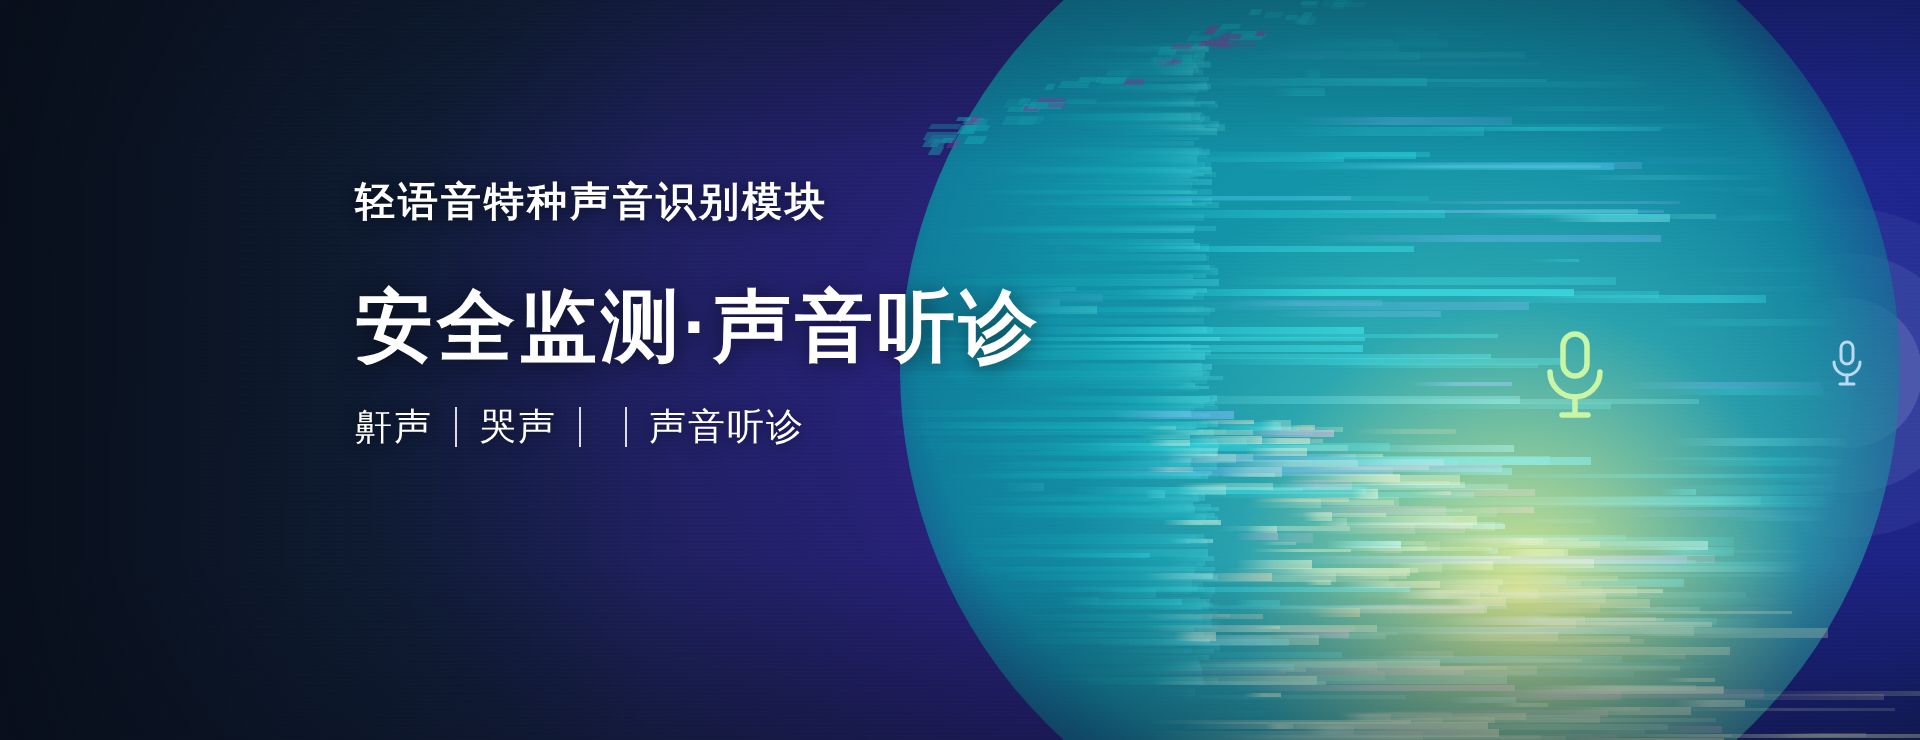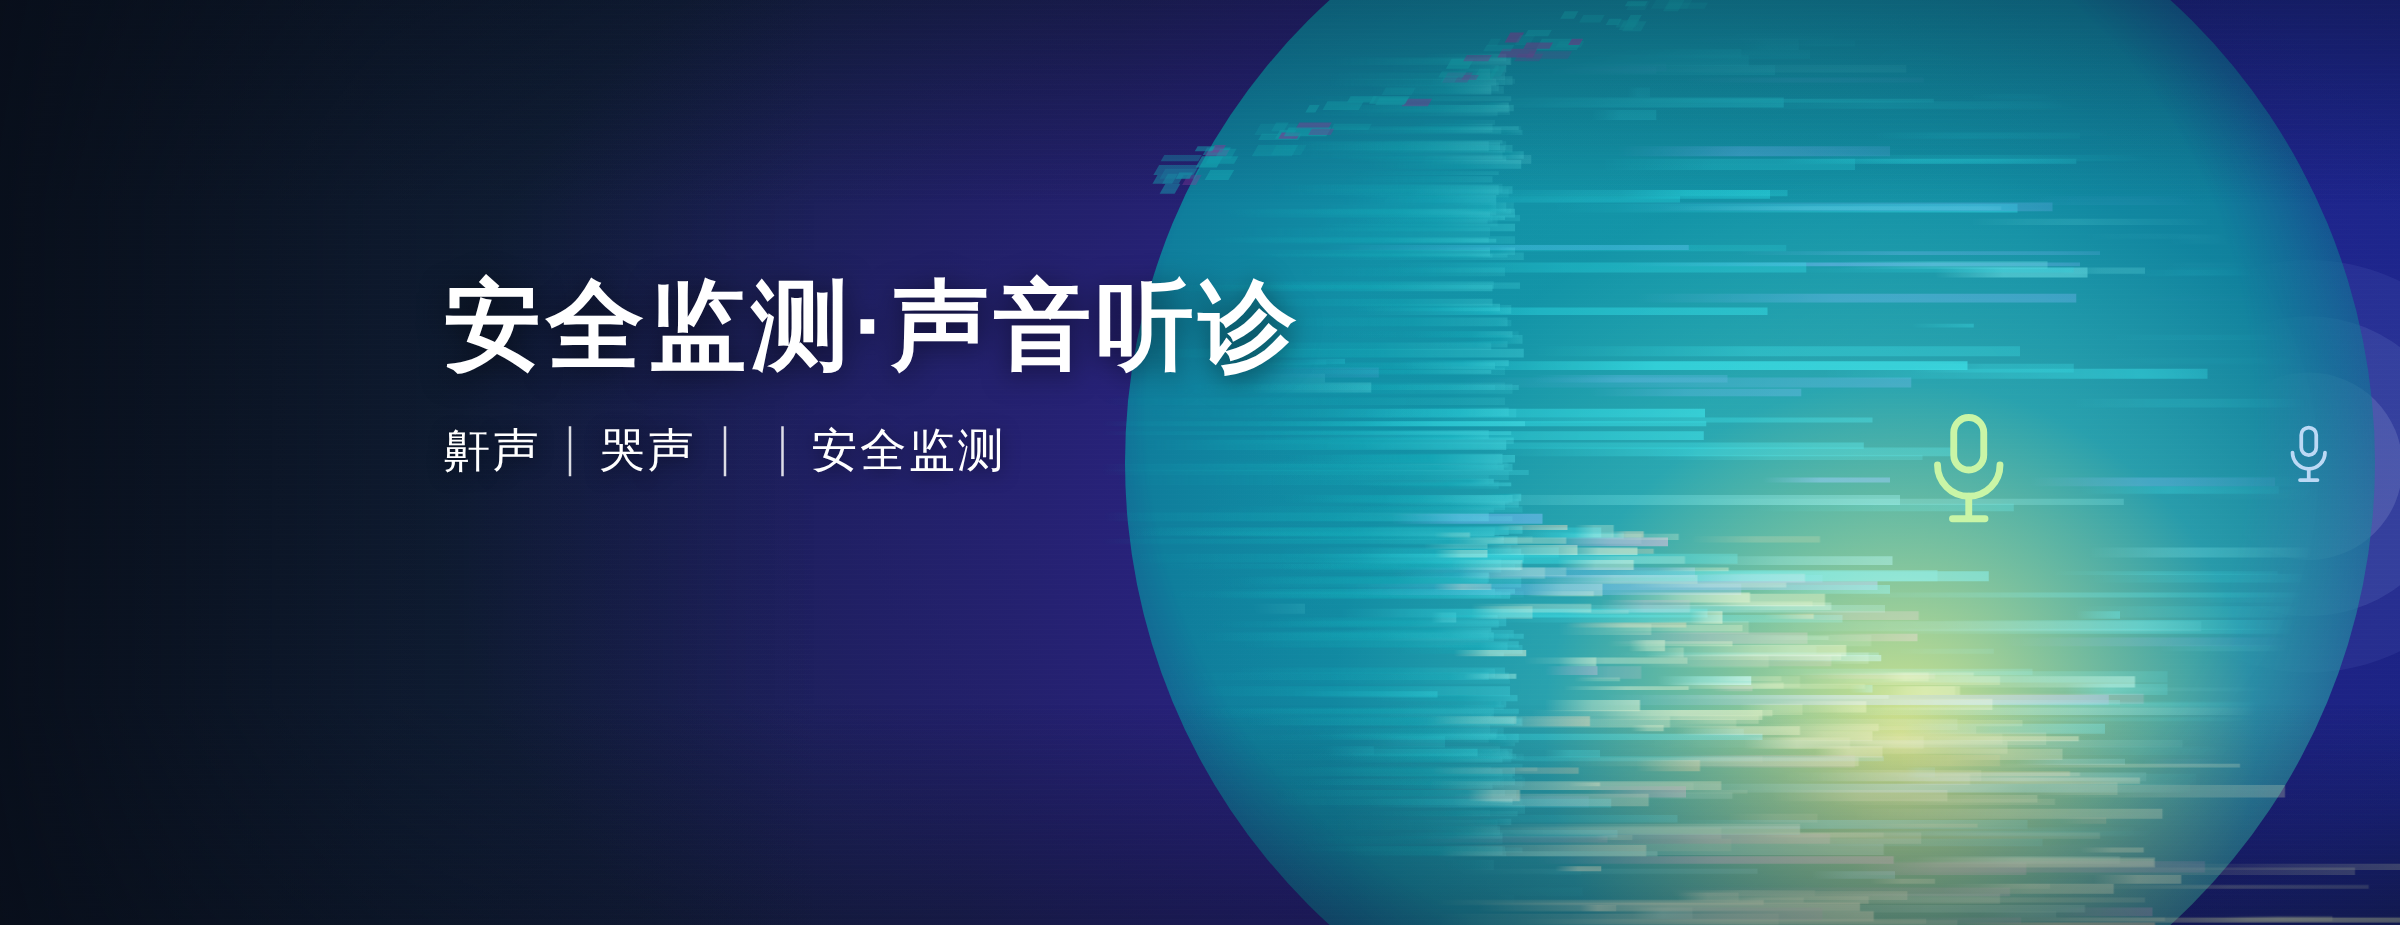"轻语音特种声音识别模块" div.product-title { html: none -> <div>轻语音特种声音识别模块</div> }
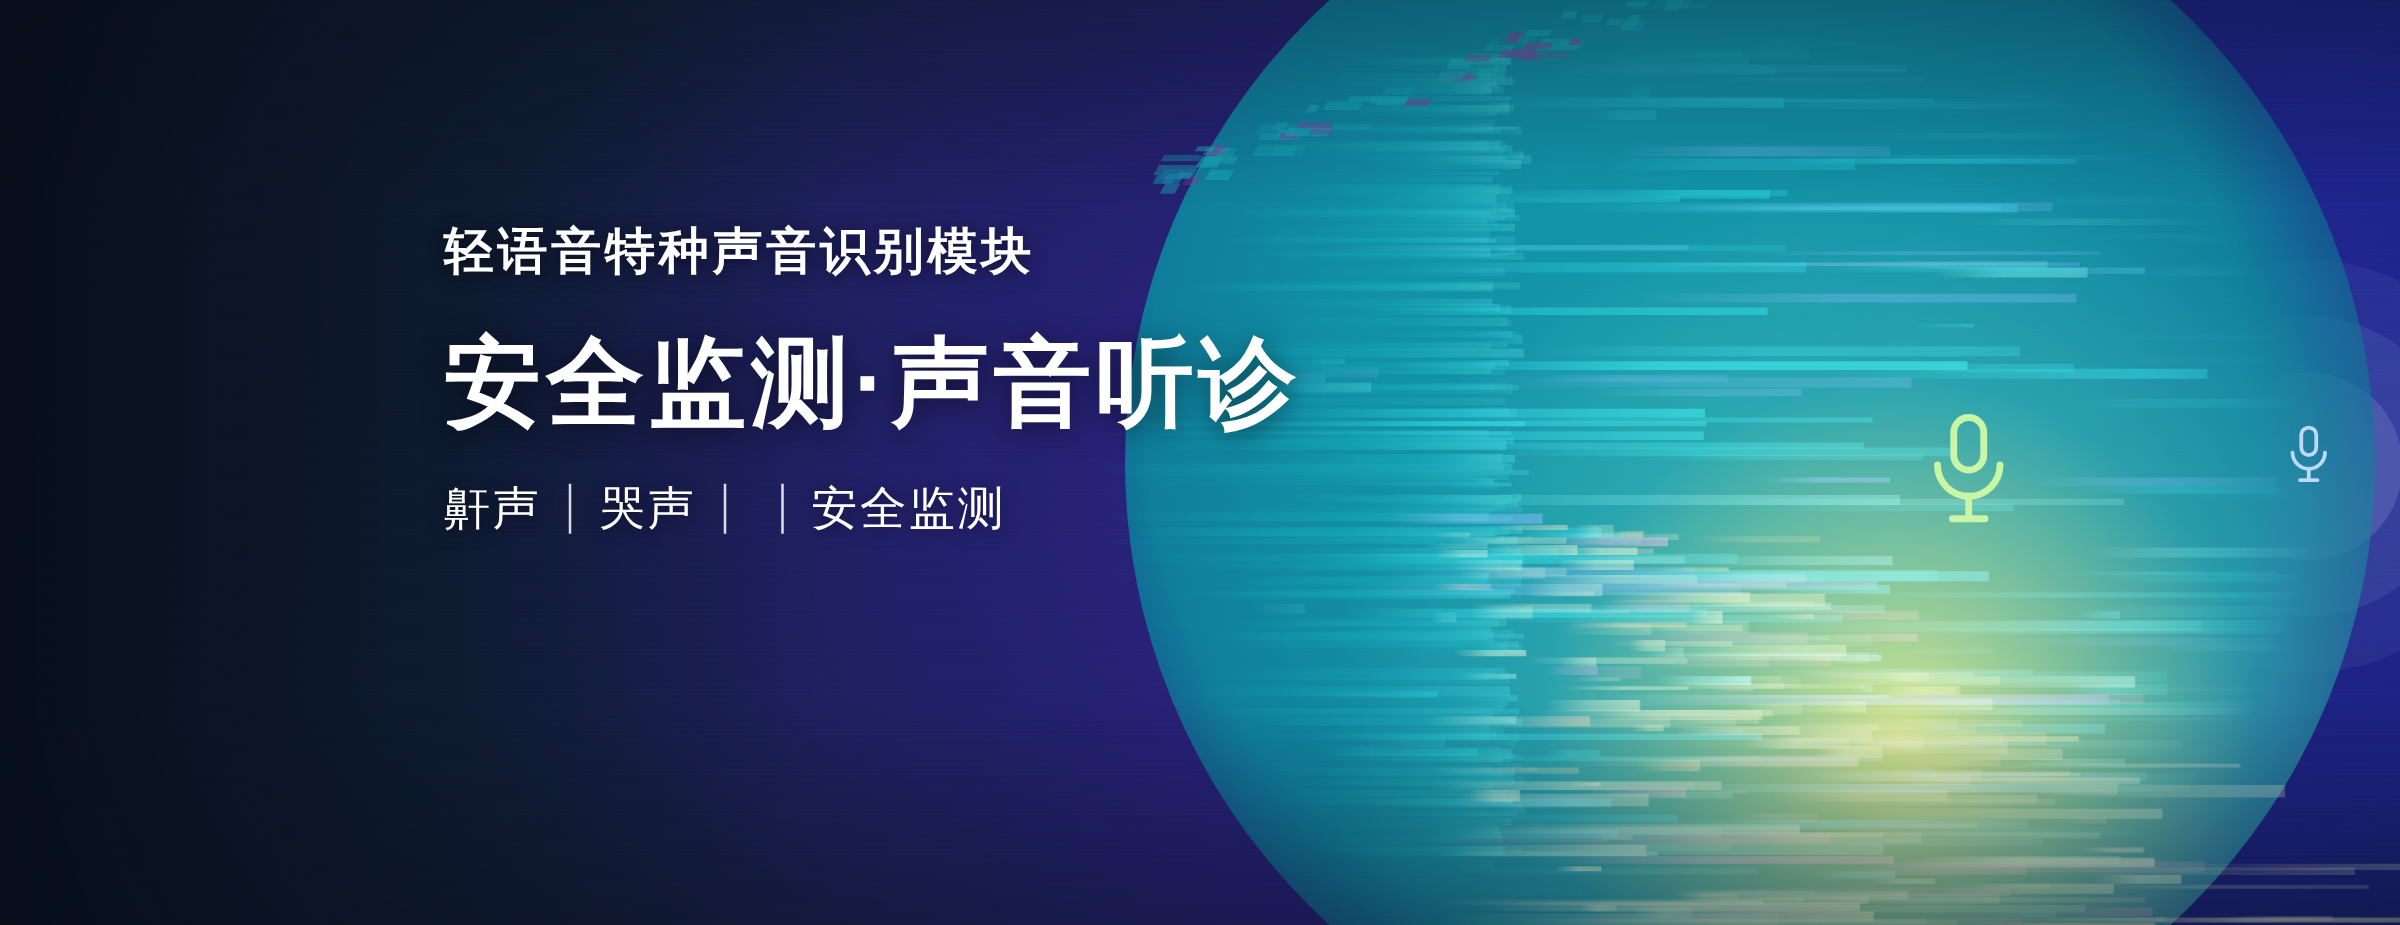"安全监测·声音听诊" .headline { margin-top: 40px -> 60px }
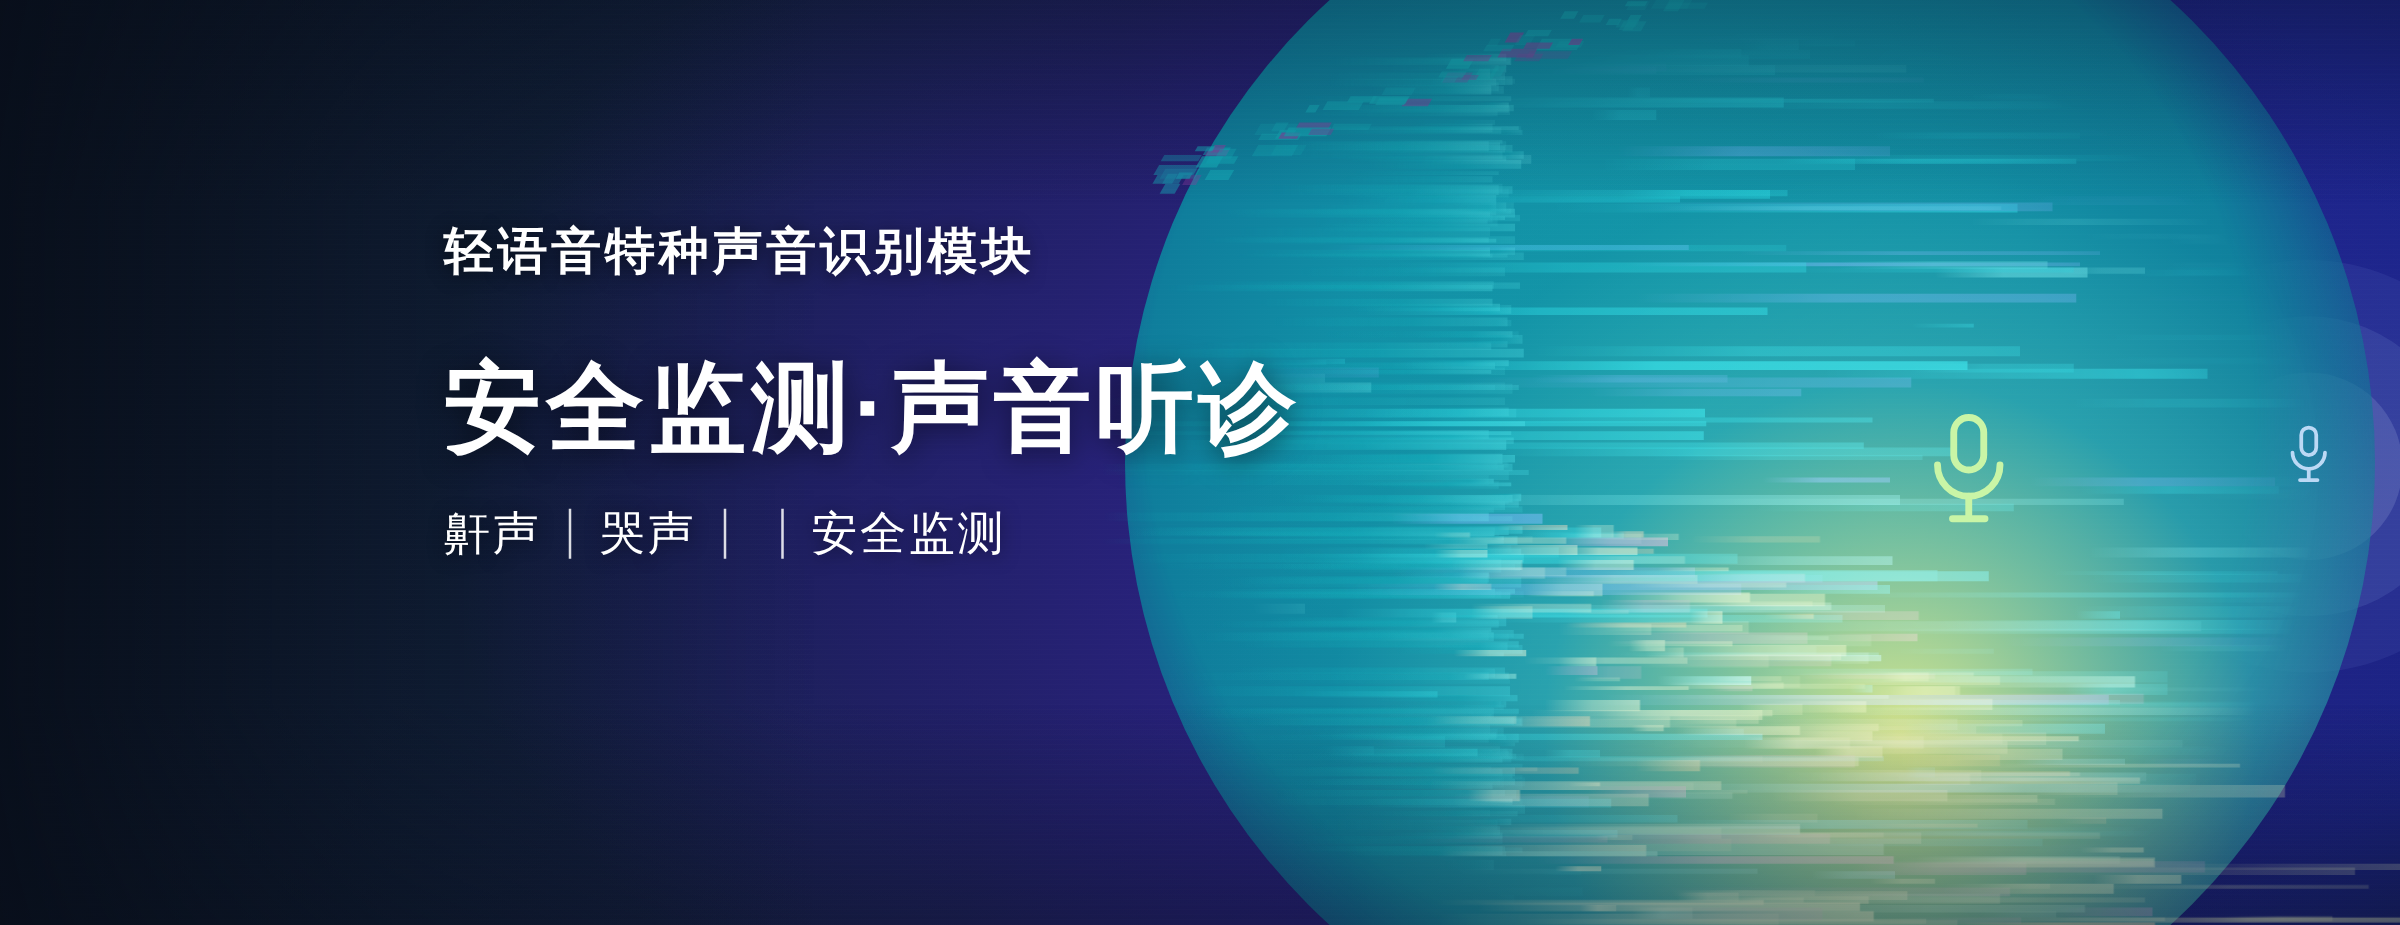"安全监测" span.tagline-item { text: 安全监测 -> 声音听诊 }
